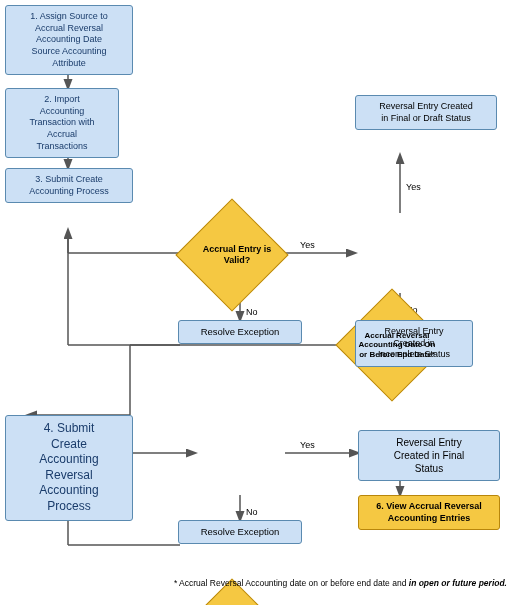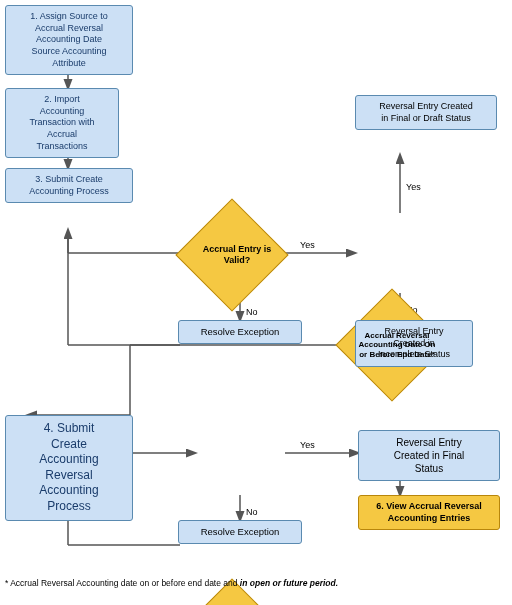"* Accrual Reversal Accounting date" div { text-align: left -> right }
